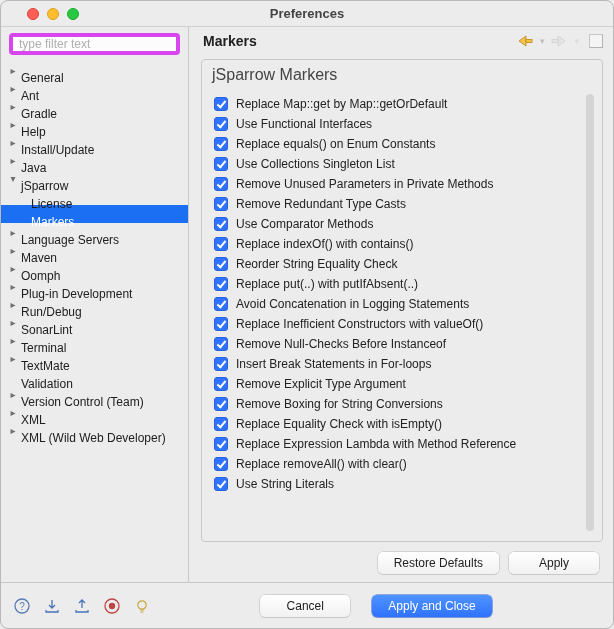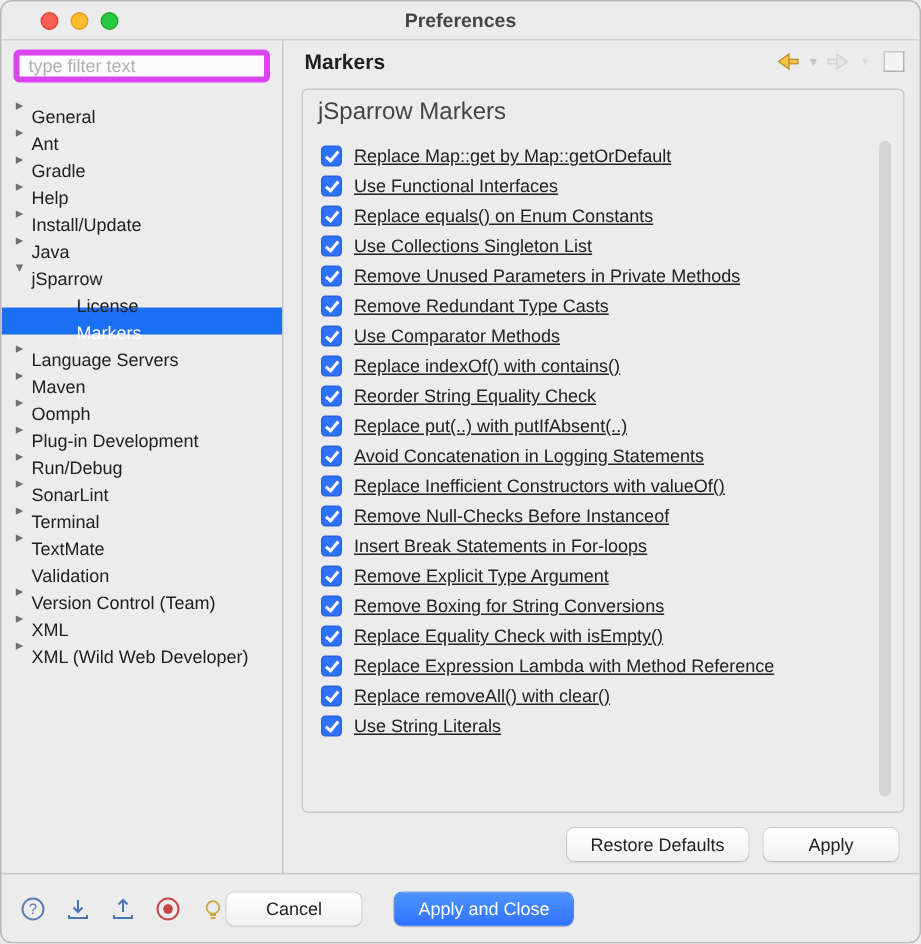"Replace Map::get by Map::getOrDefault" .checks { text-decoration: underline -> none }
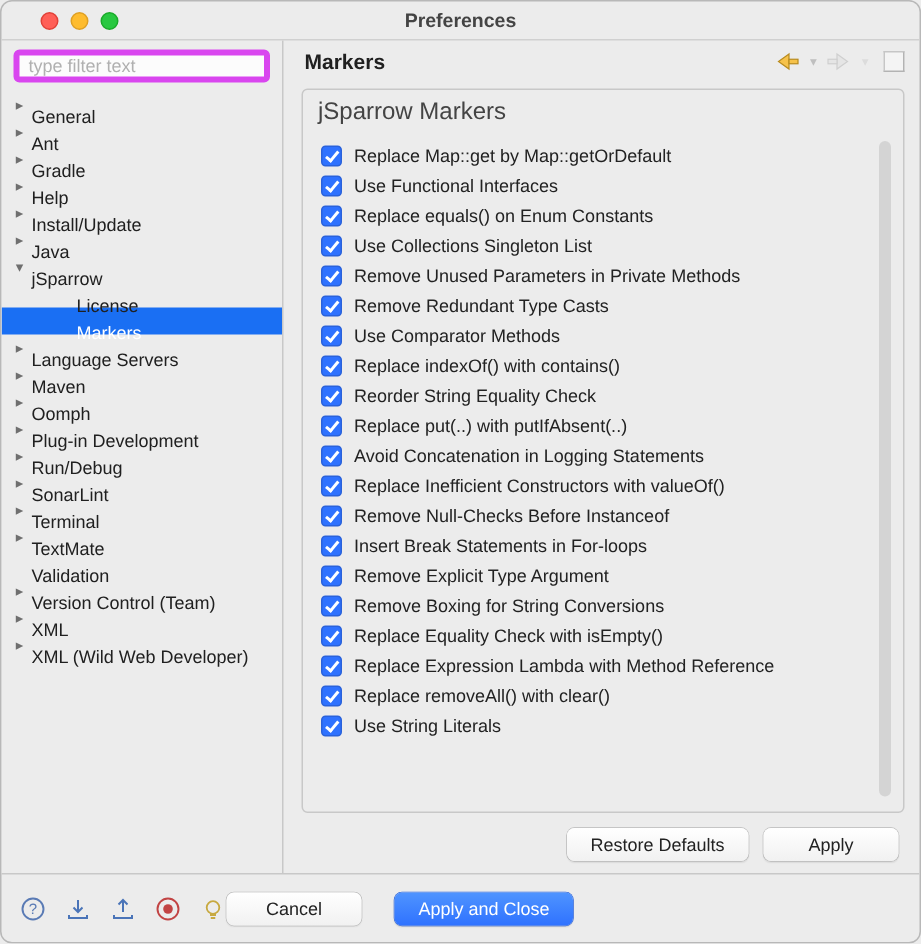"License" .tree-row.depth1.noarrow { padding-left: 48px -> 28px }
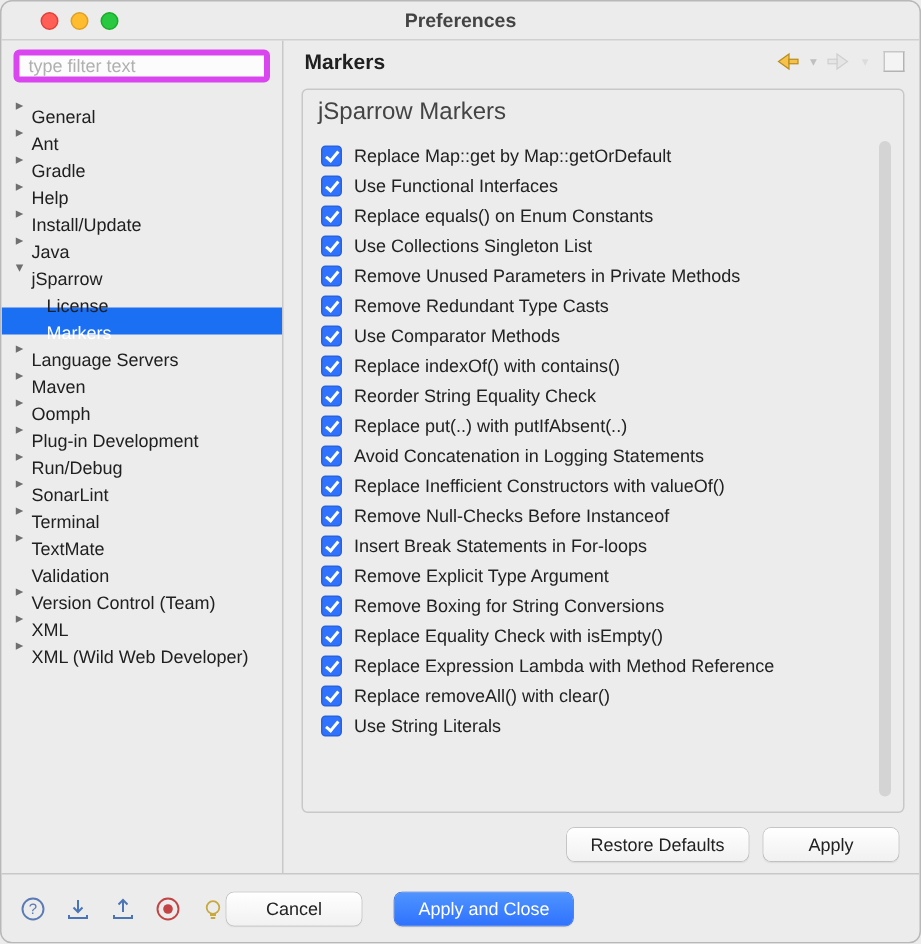"Cancel" .footer-right { justify-content: flex-start -> center }
